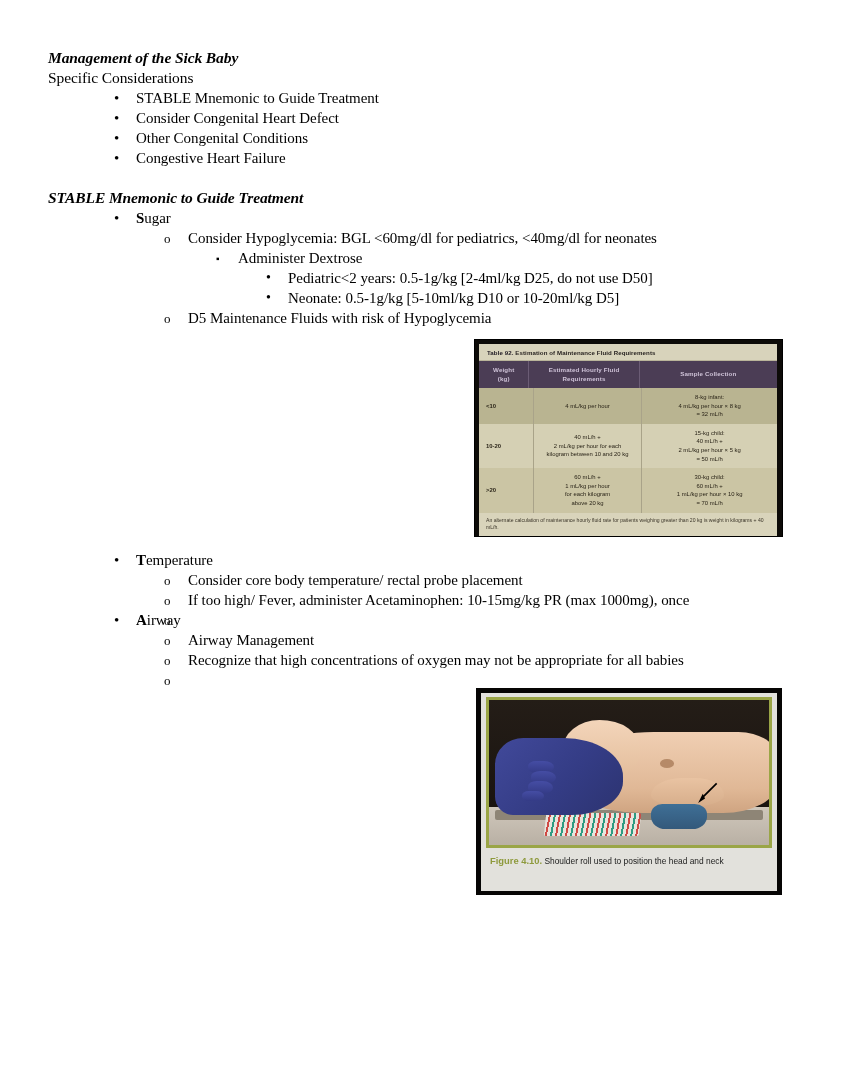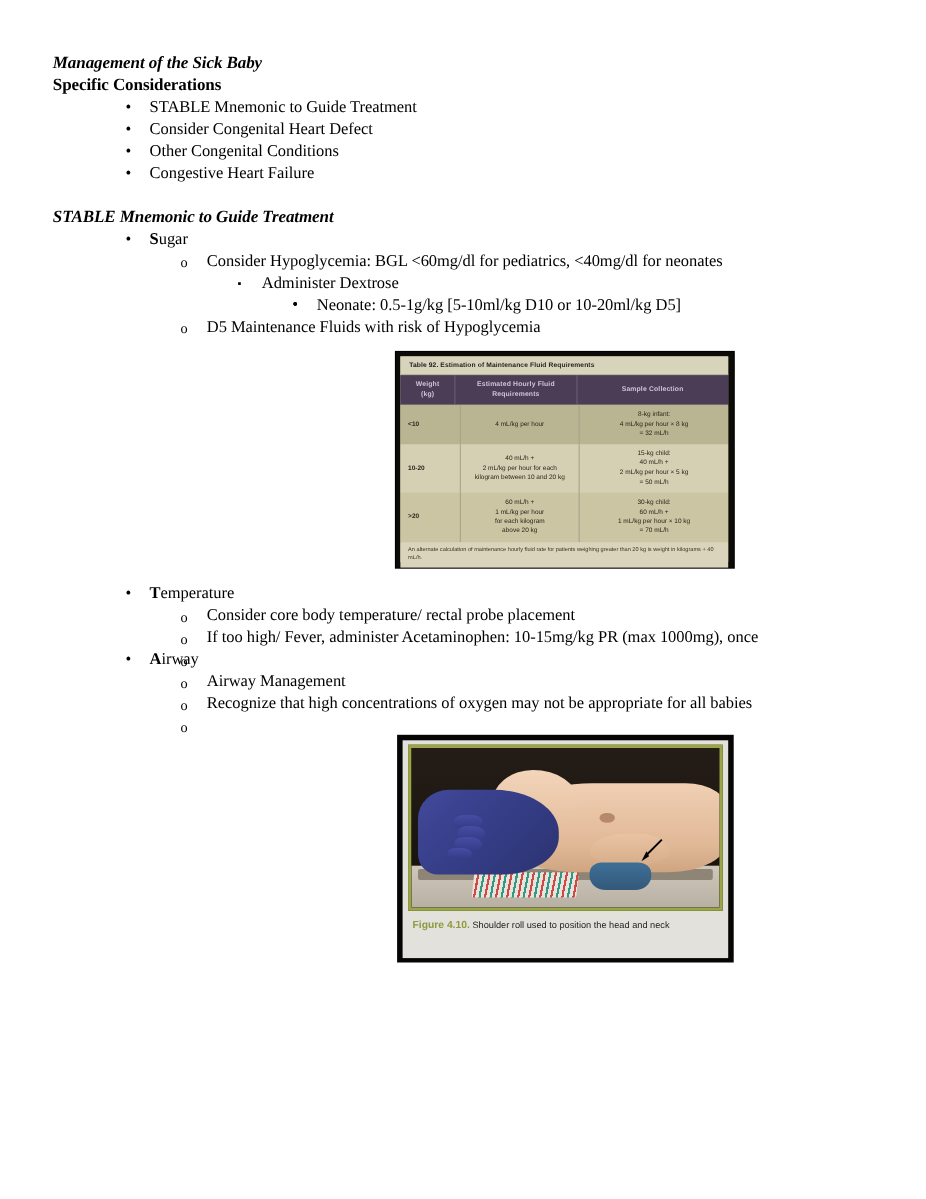"Specific Considerations" .h-plain { font-weight: bold -> normal }
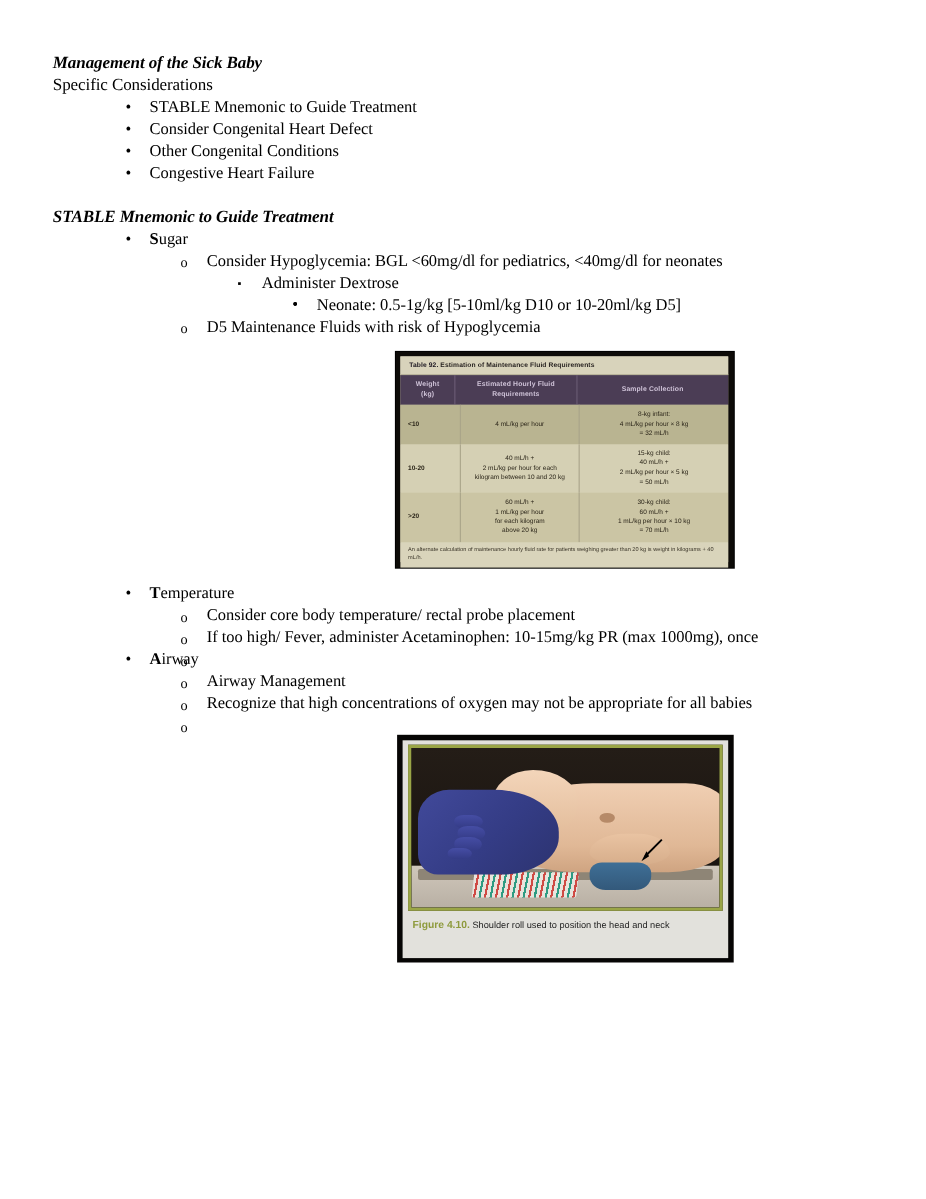"Pediatric<2 years: 0.5-1g/kg [2-4ml/kg" span { html: none -> <span>Pediatric&lt;2 years: 0.5-1g/kg [2-4ml/kg D25, do not use D50]</span> }
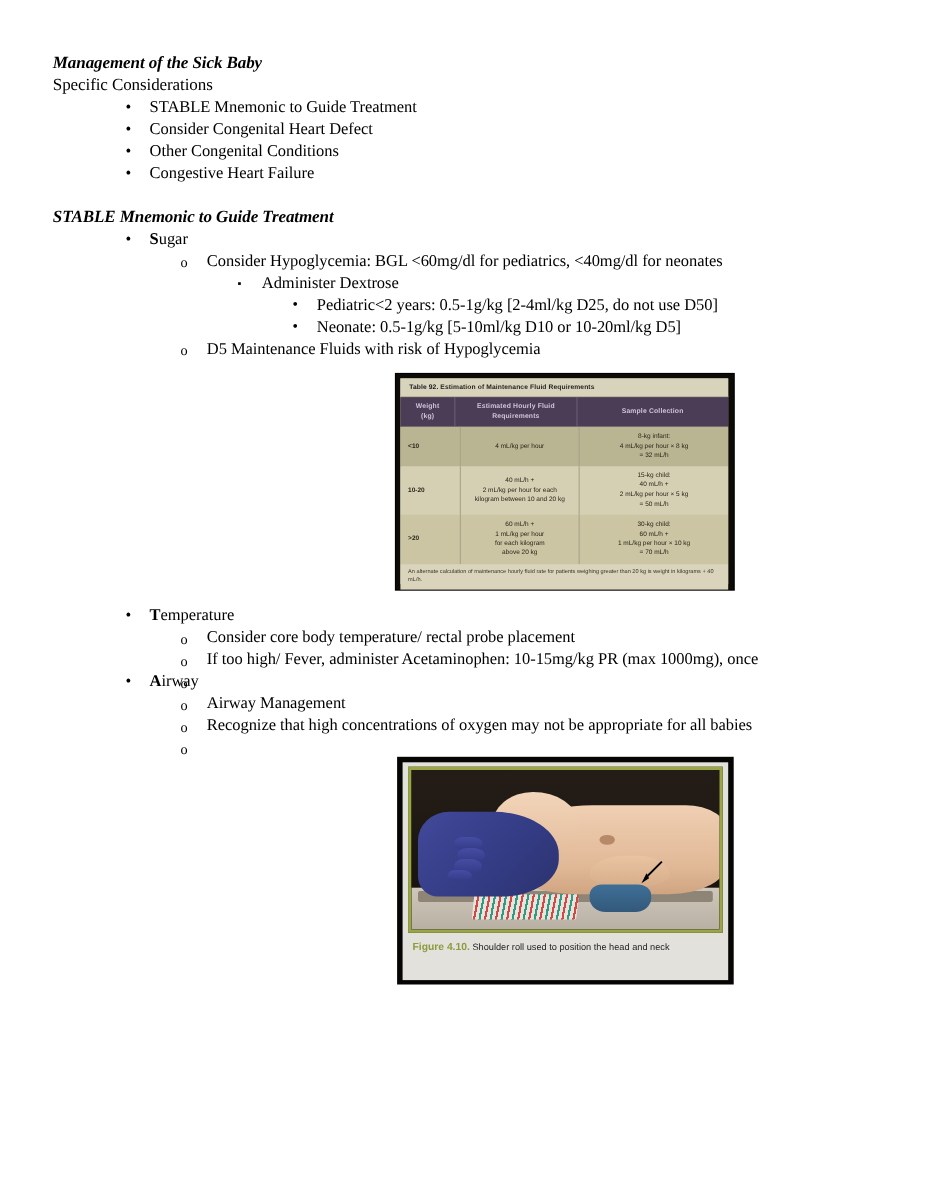"Figure 4.10. Shoulder roll used" .fig-wrap { justify-content: center -> flex-end }
